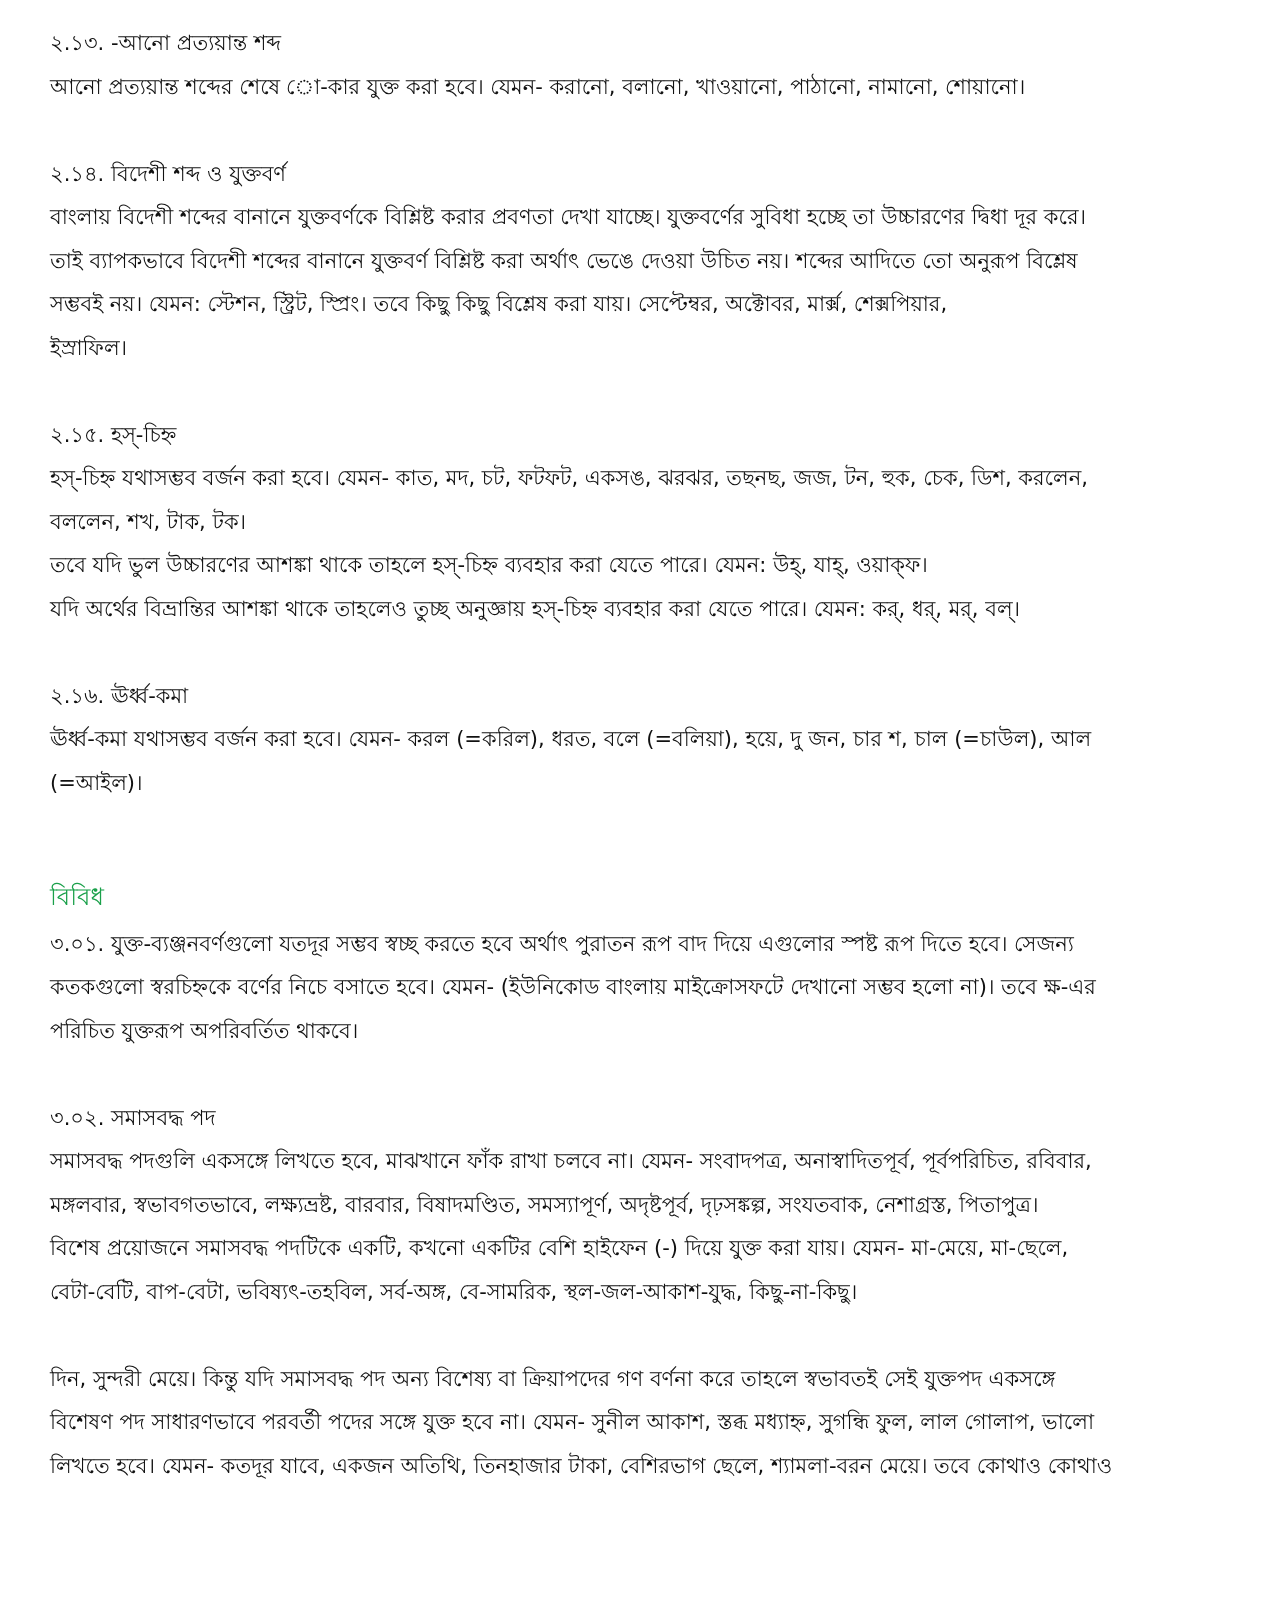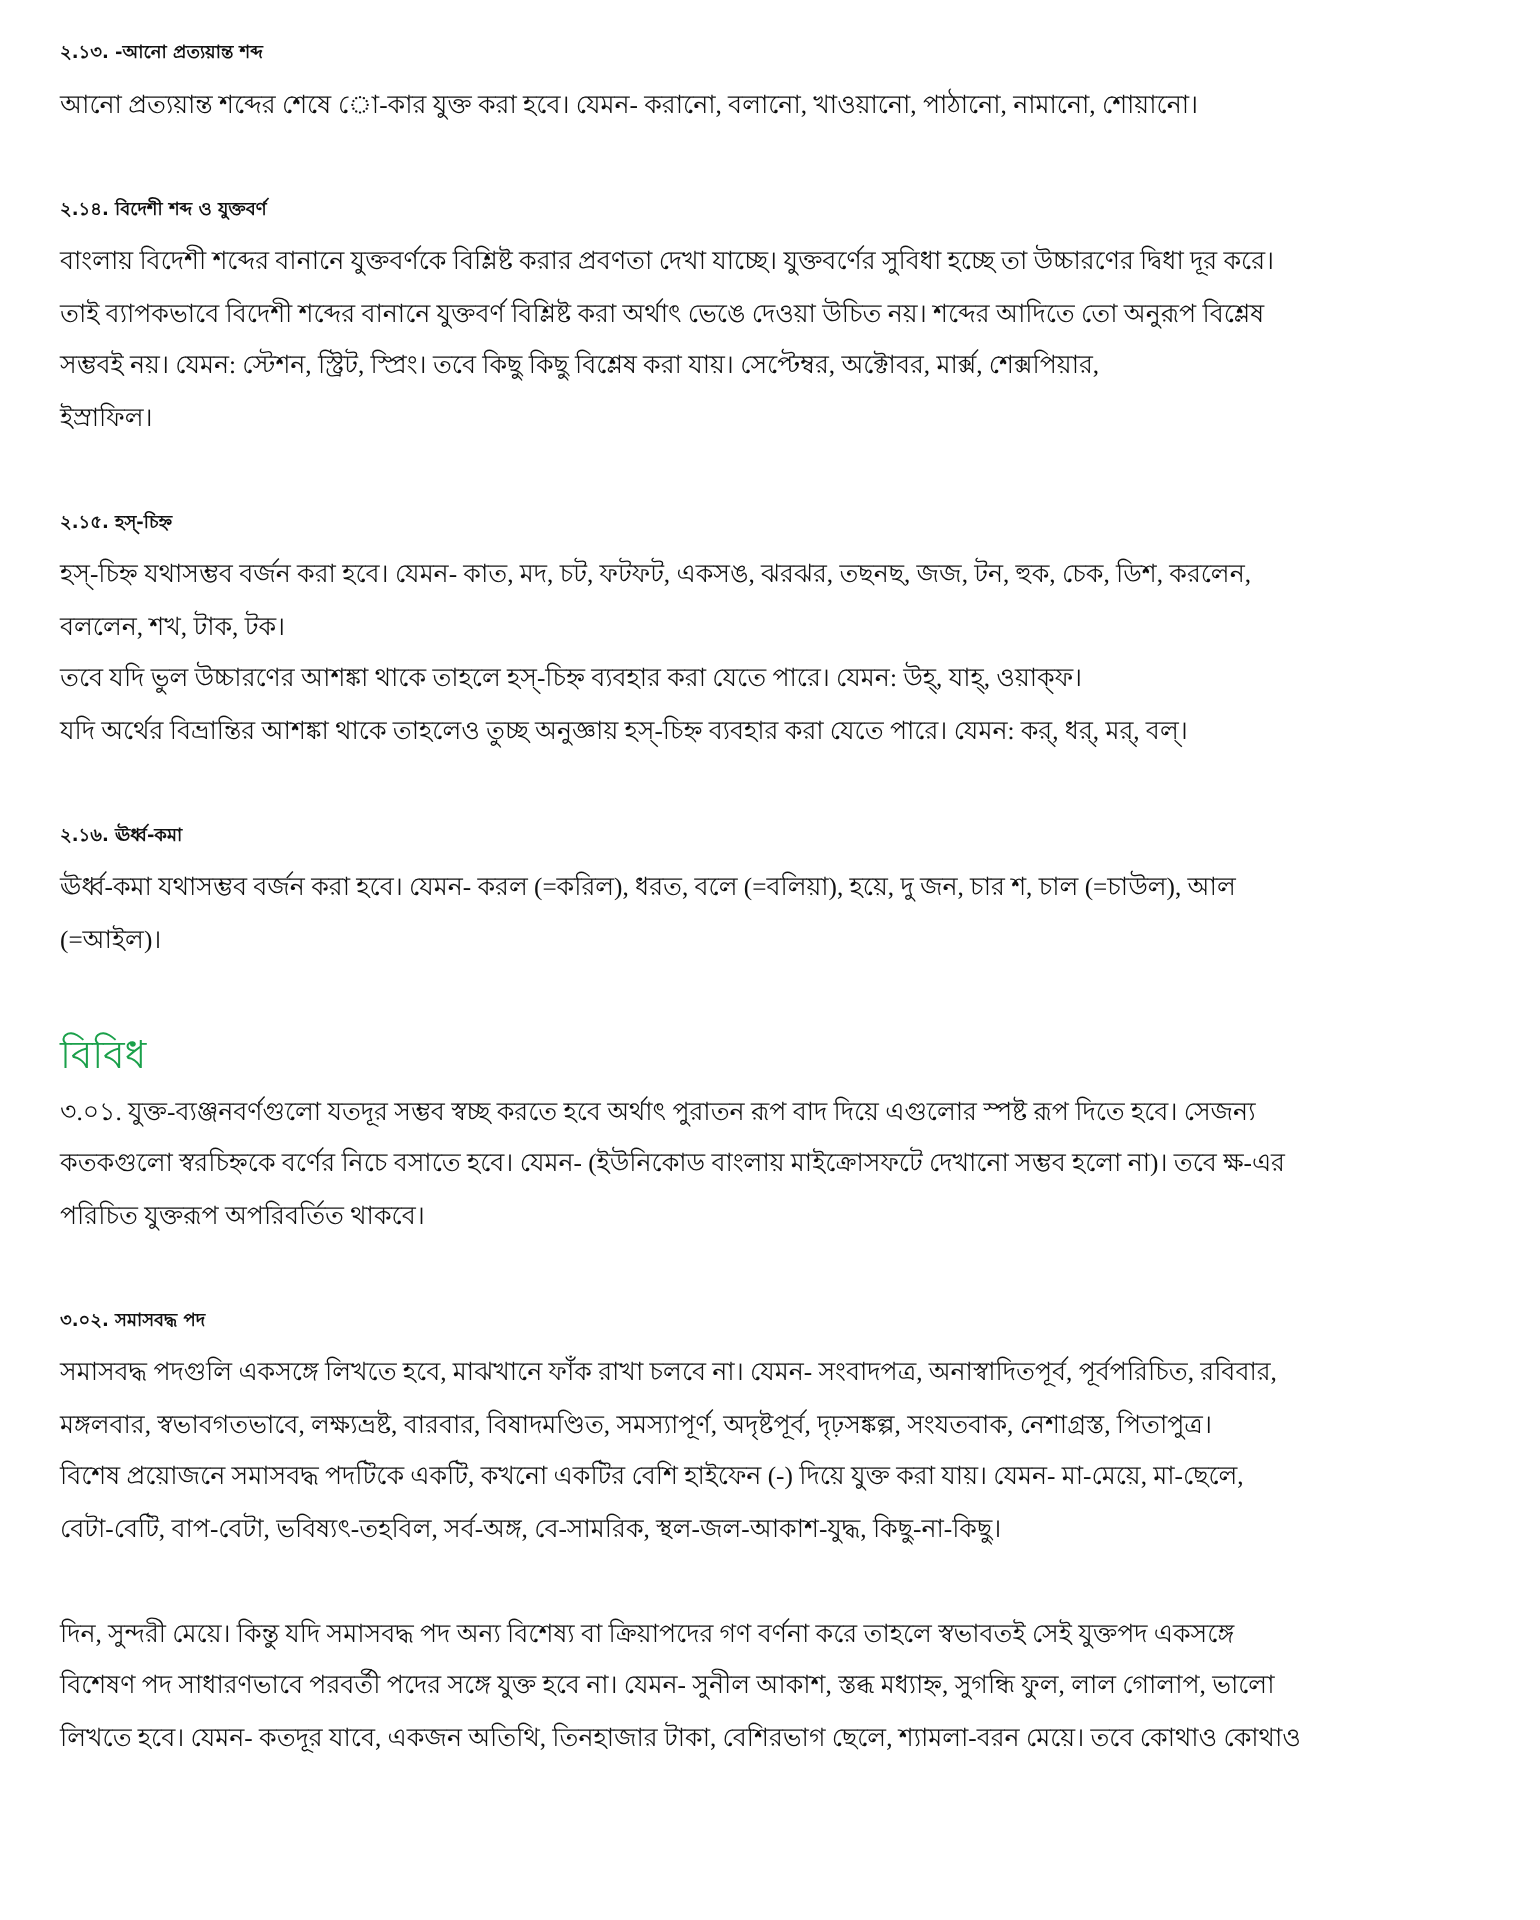"২.১৩. -আনো প্রত্যয়ান্ত শব্দ" .heading { font-size: 15px -> 21px; font-weight: bold -> none }
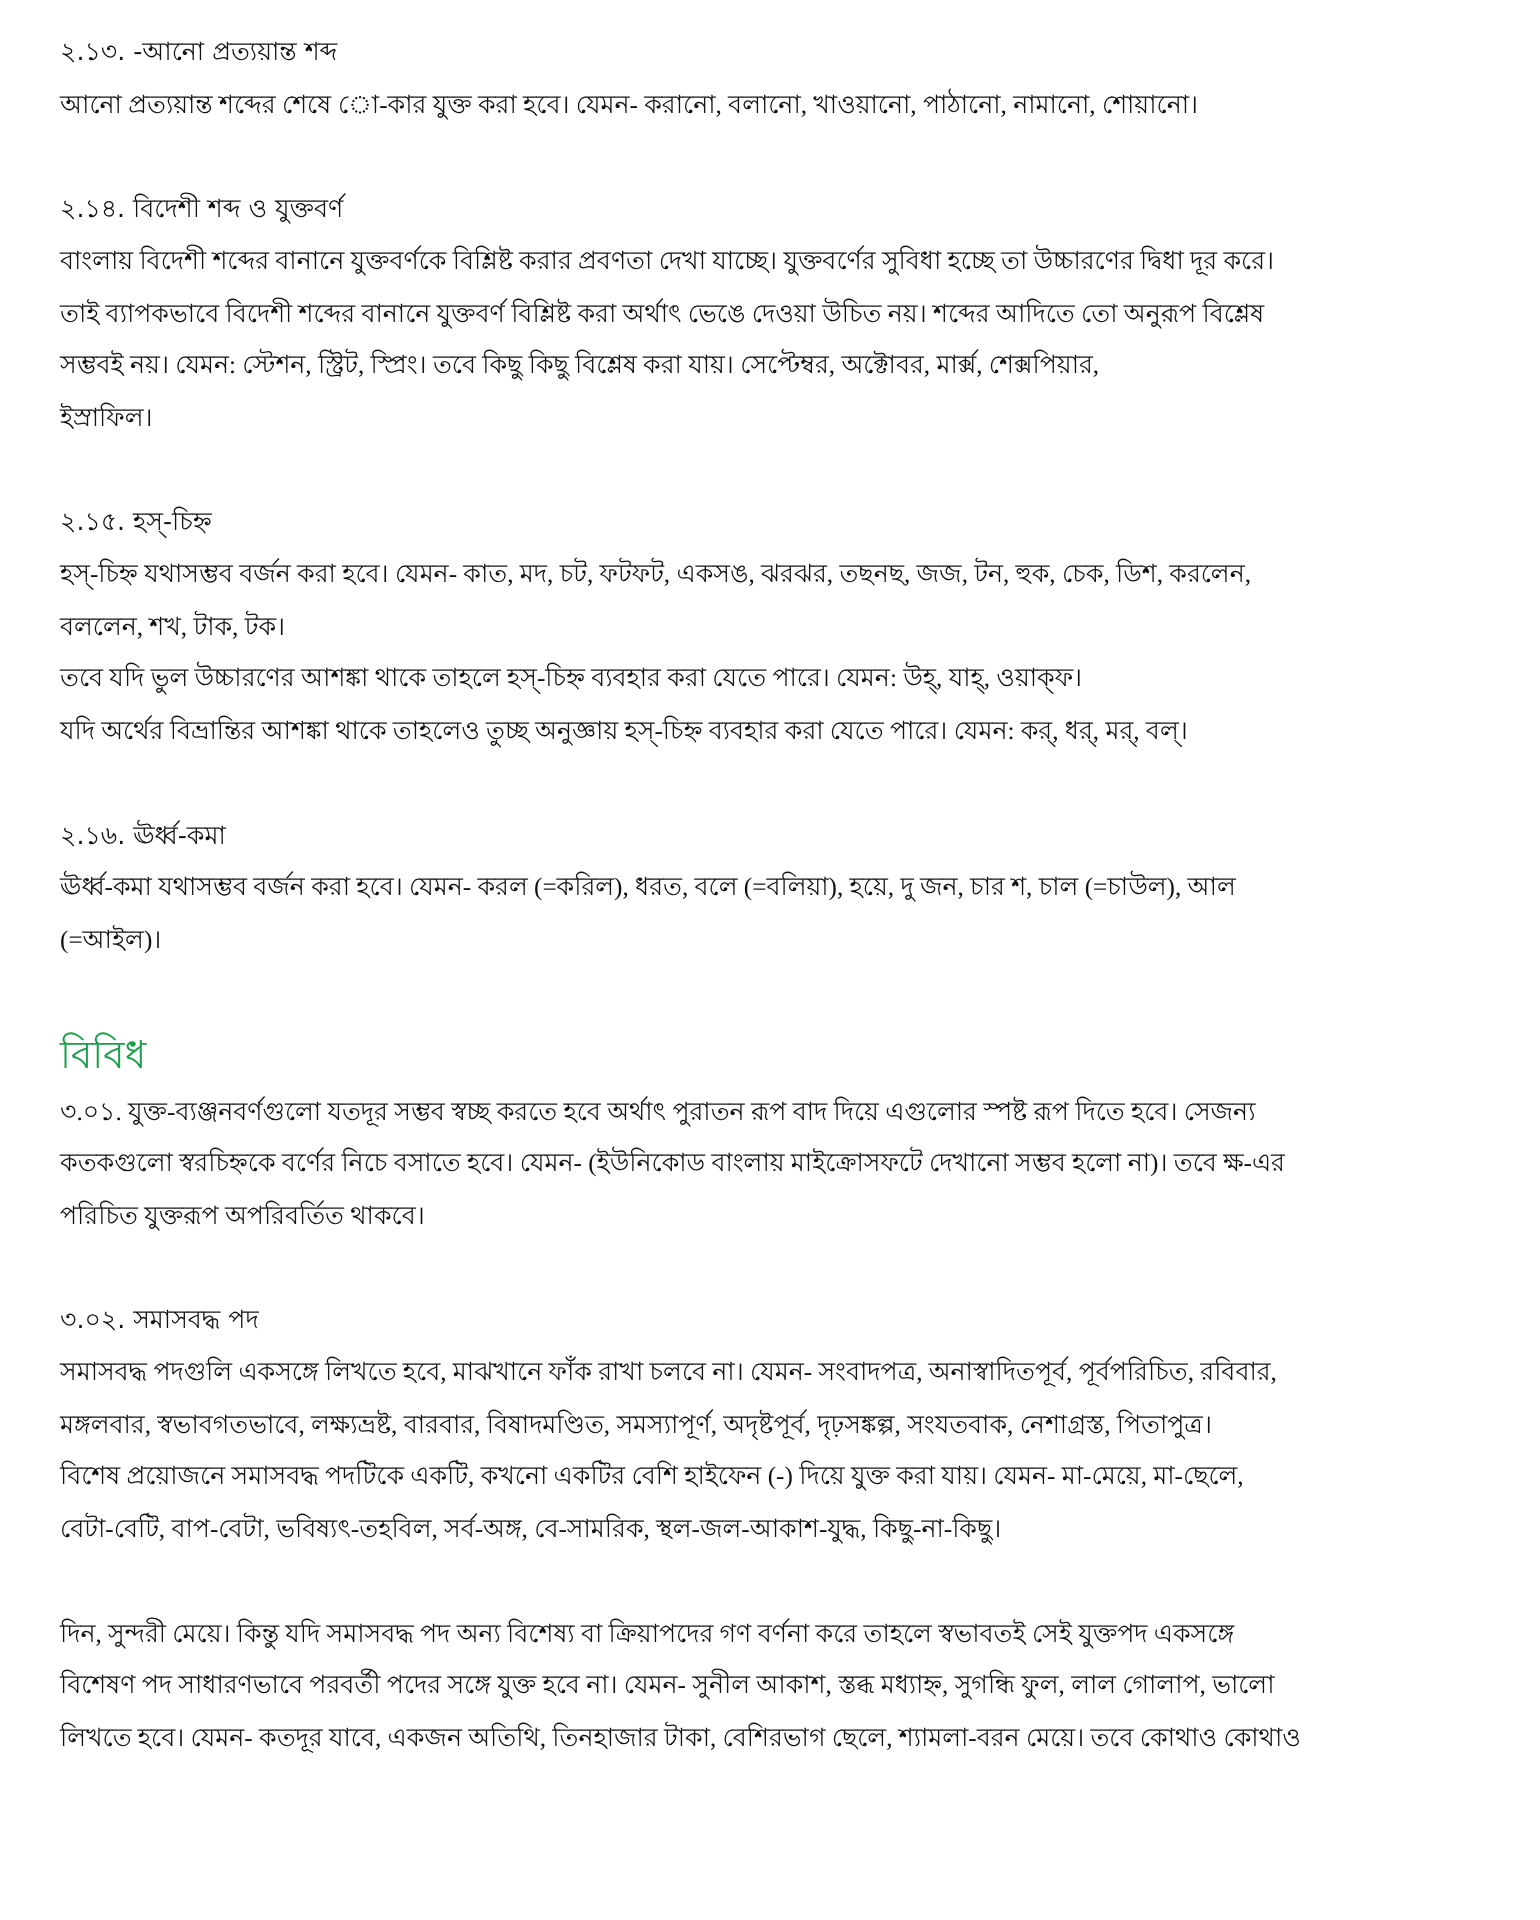"আনো প্রত্যয়ান্ত শব্দের শেষে ো-কার" .line { font-family: Liberation Serif, serif -> none }
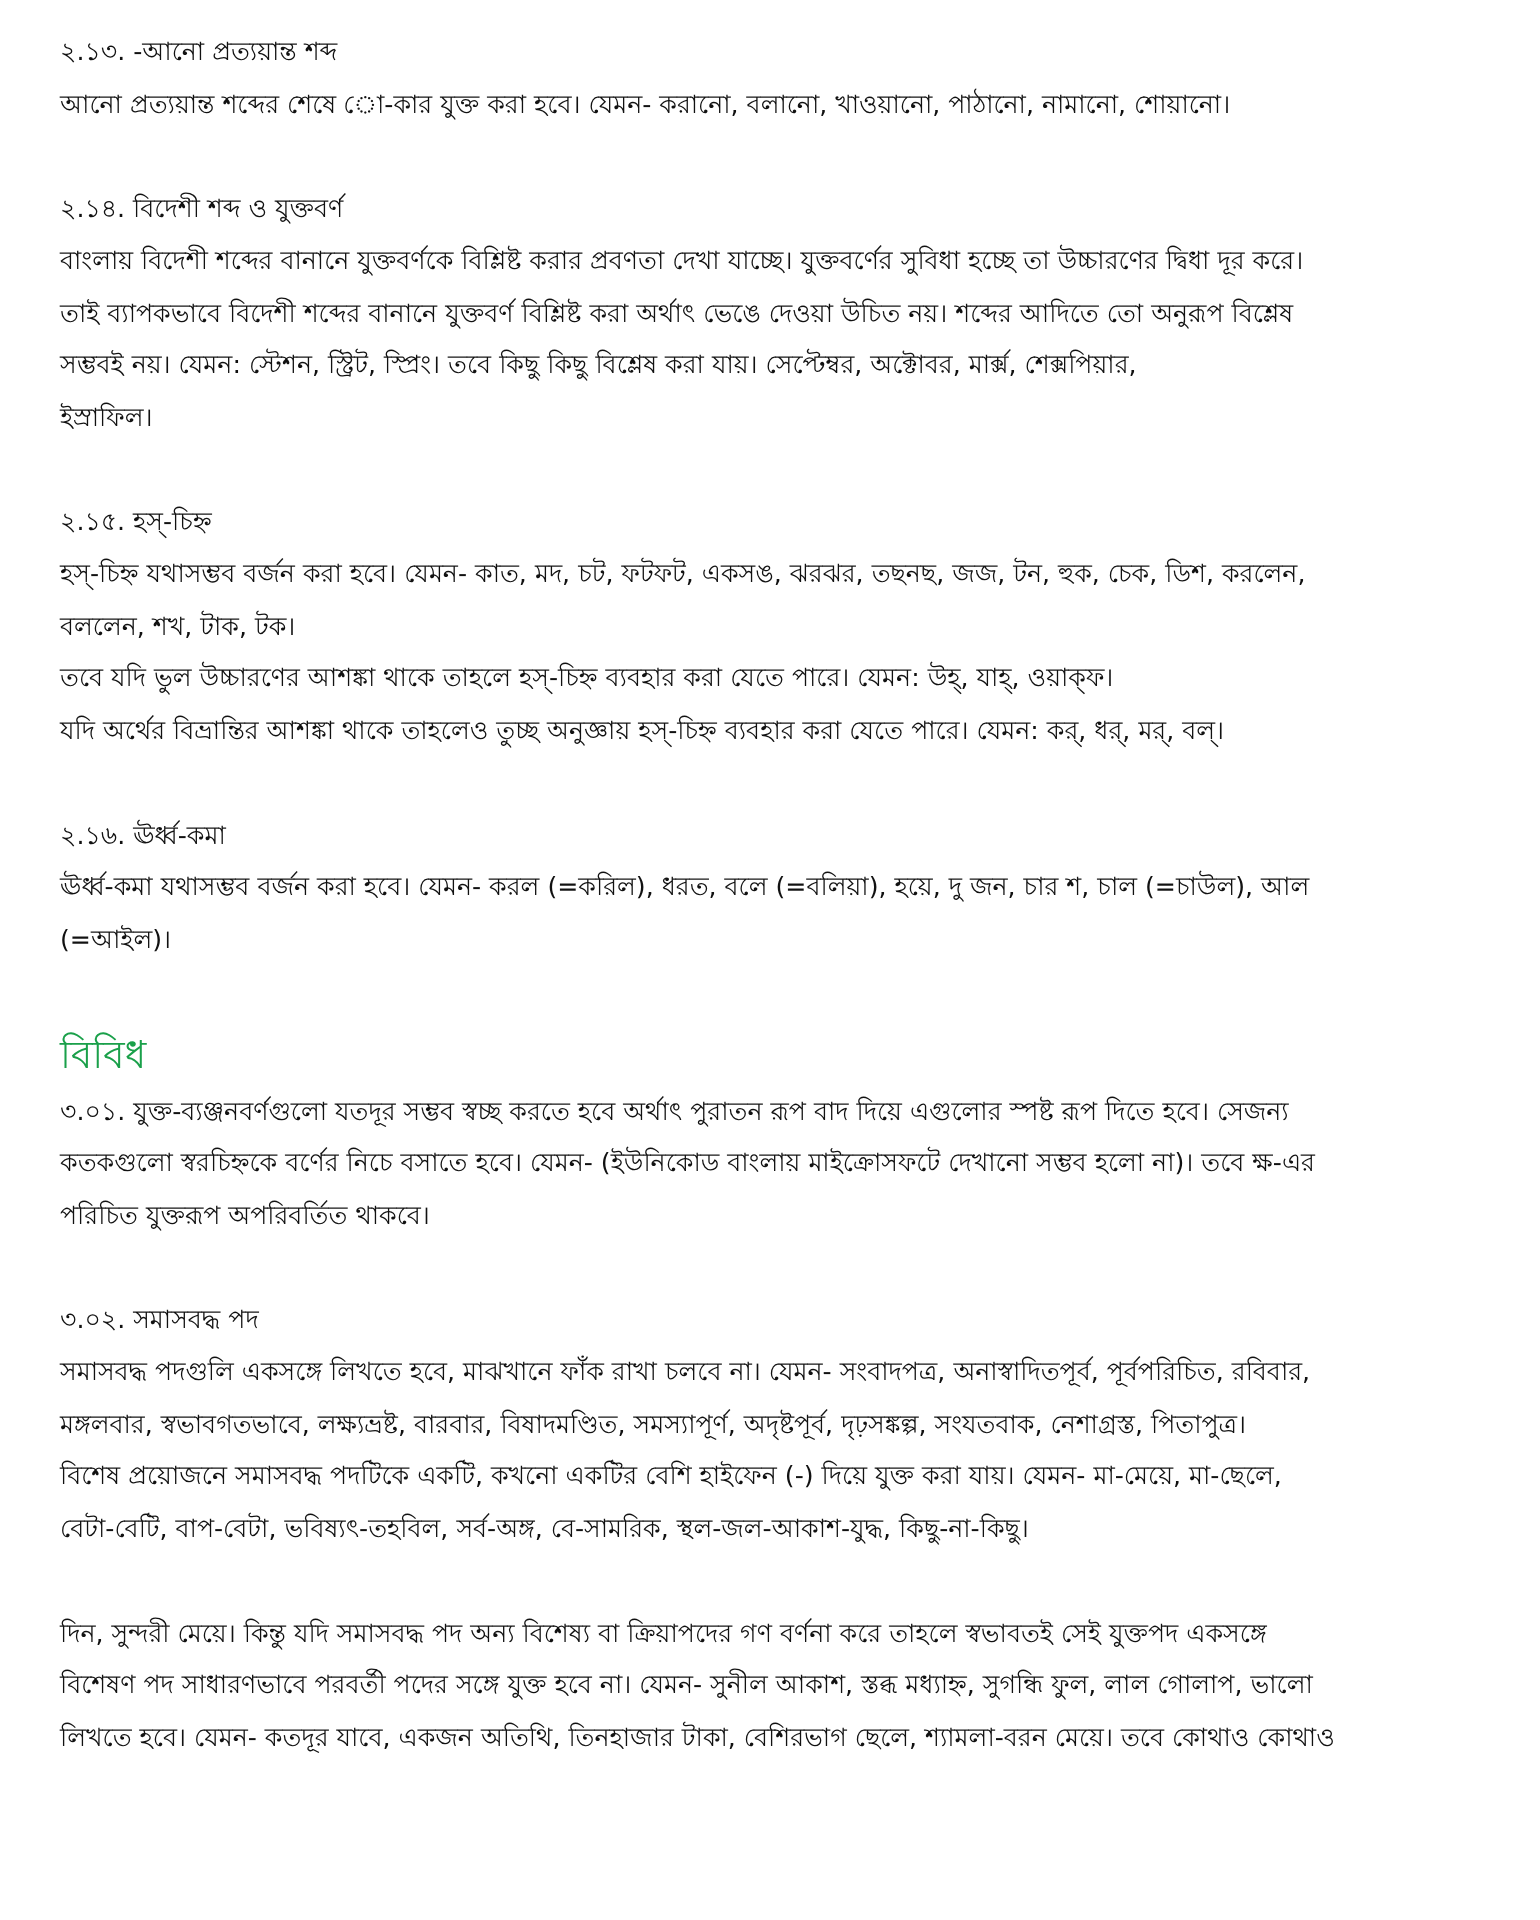"বিবিধ" .section-title { font-size: 32px -> 24px; margin-top: 4px -> 22px }
